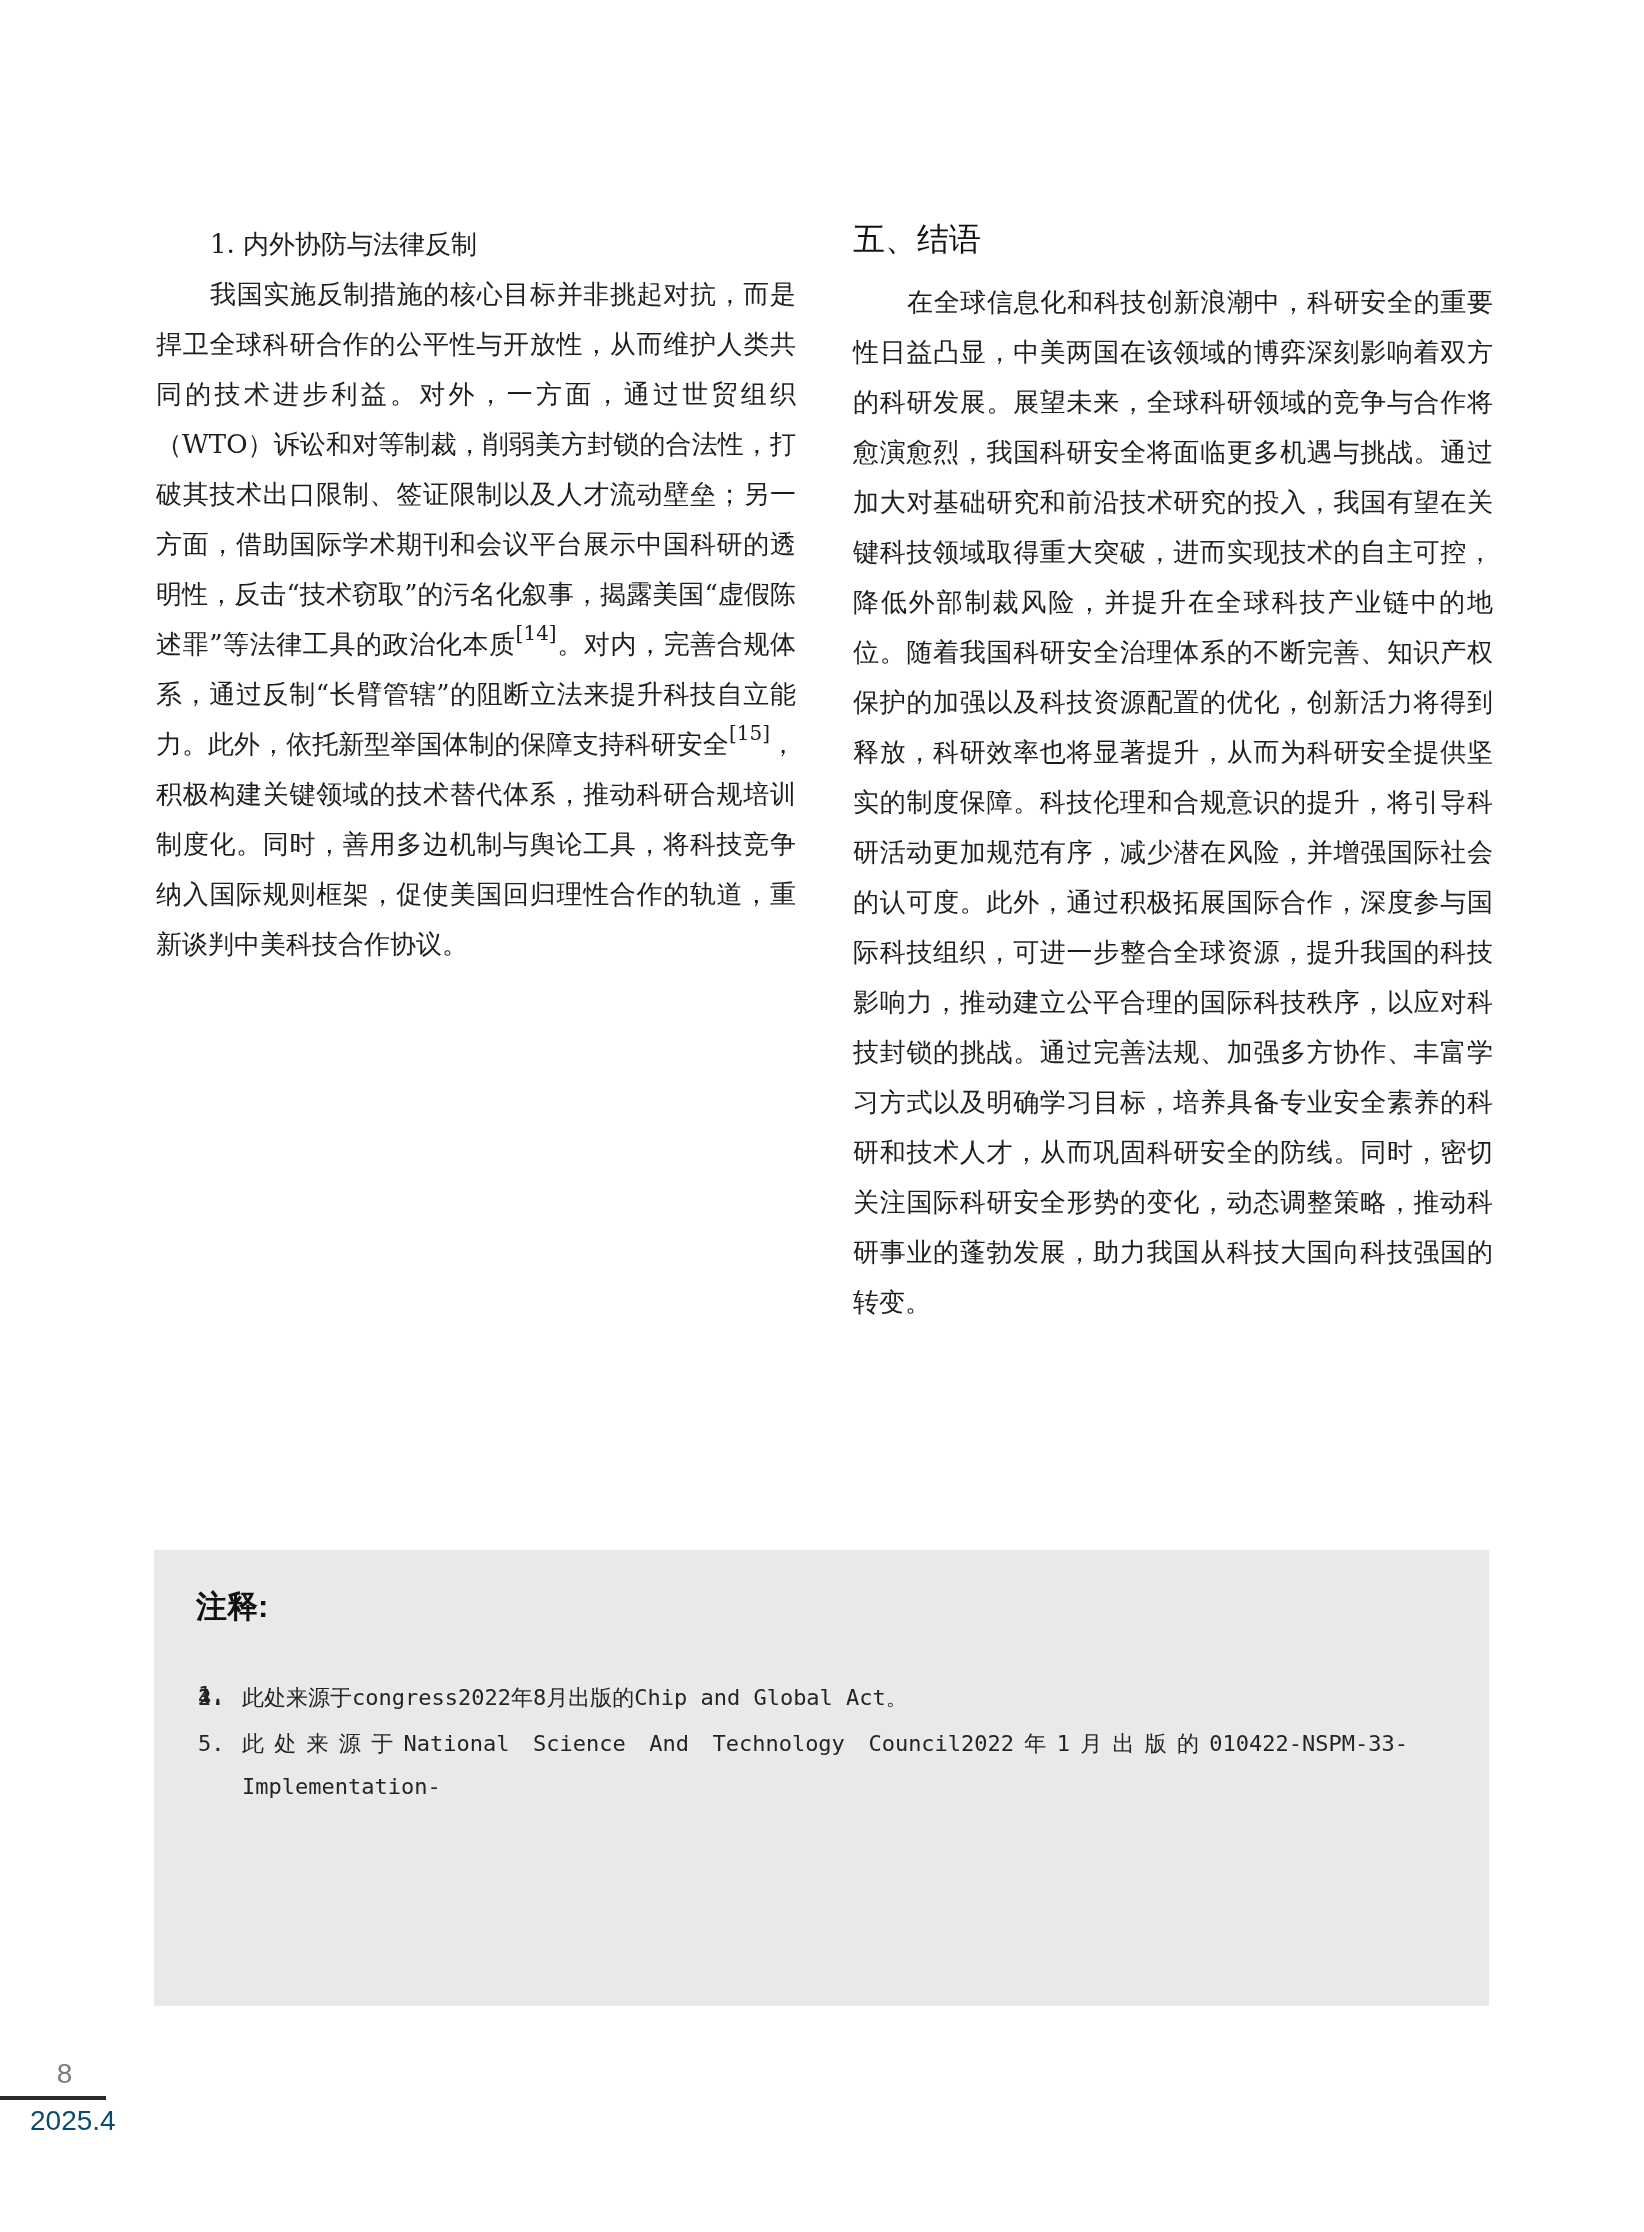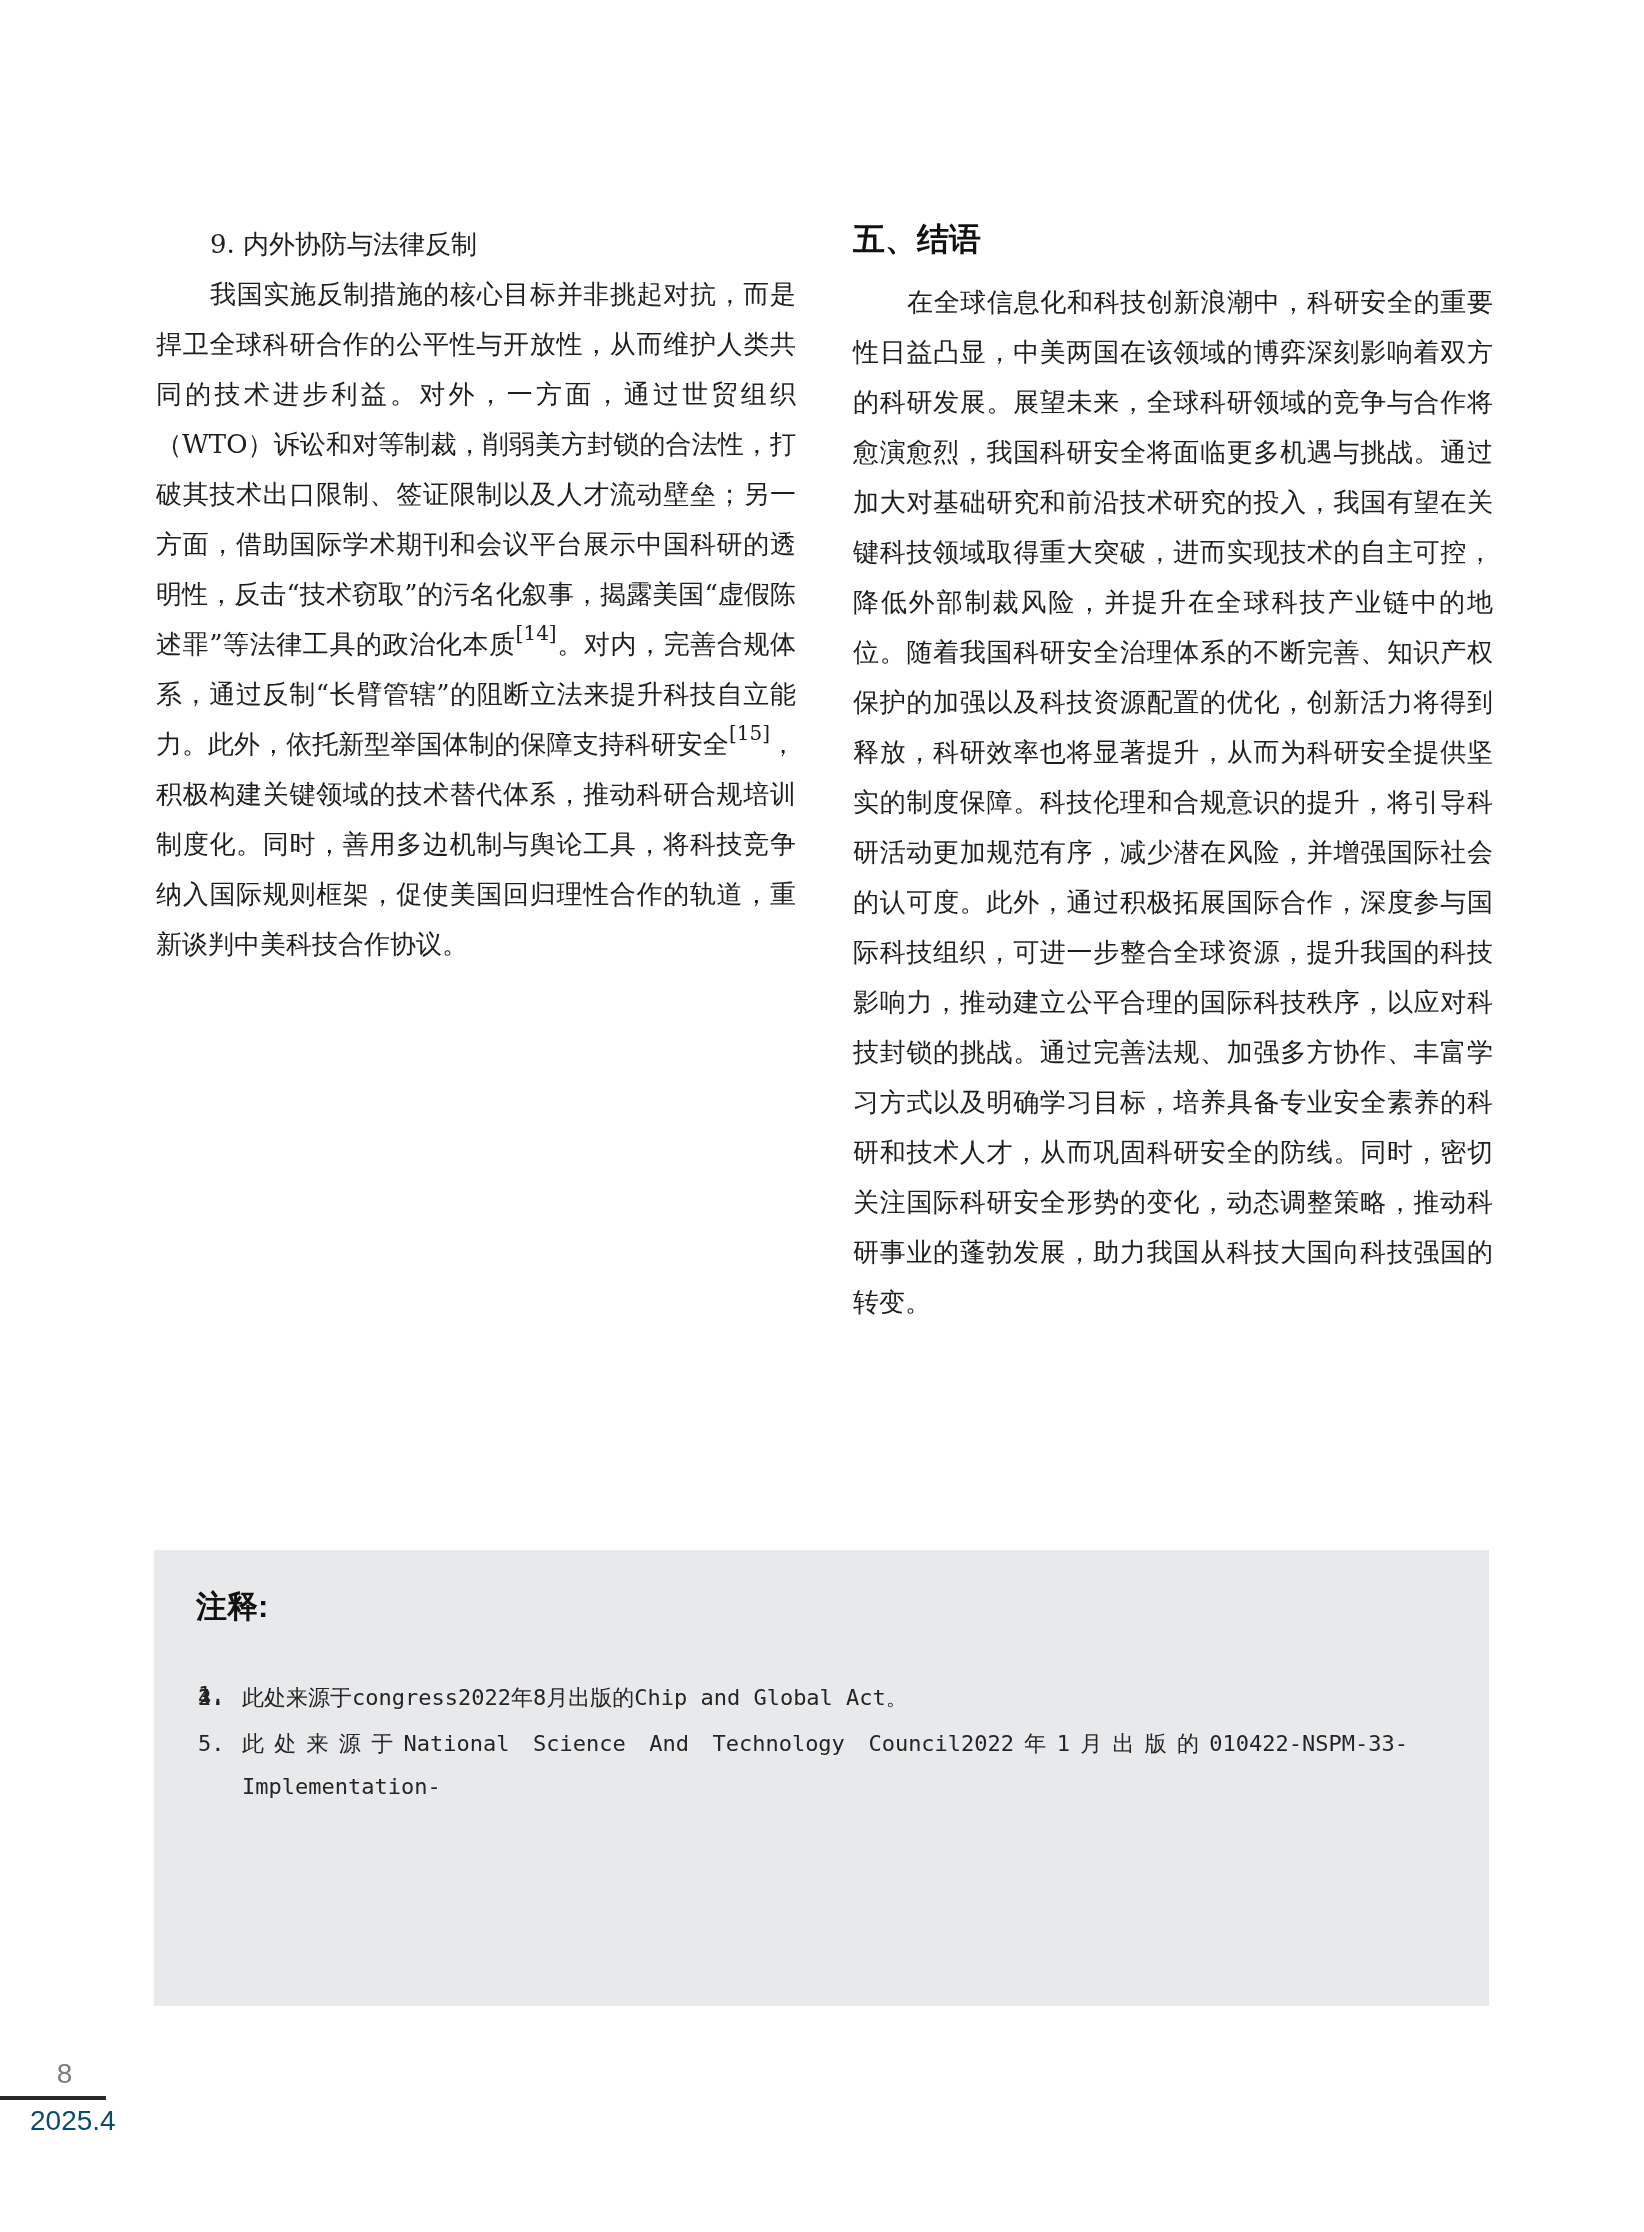"9. 内外协防与法律反制" p.body-p { text: 9 -> 1 }
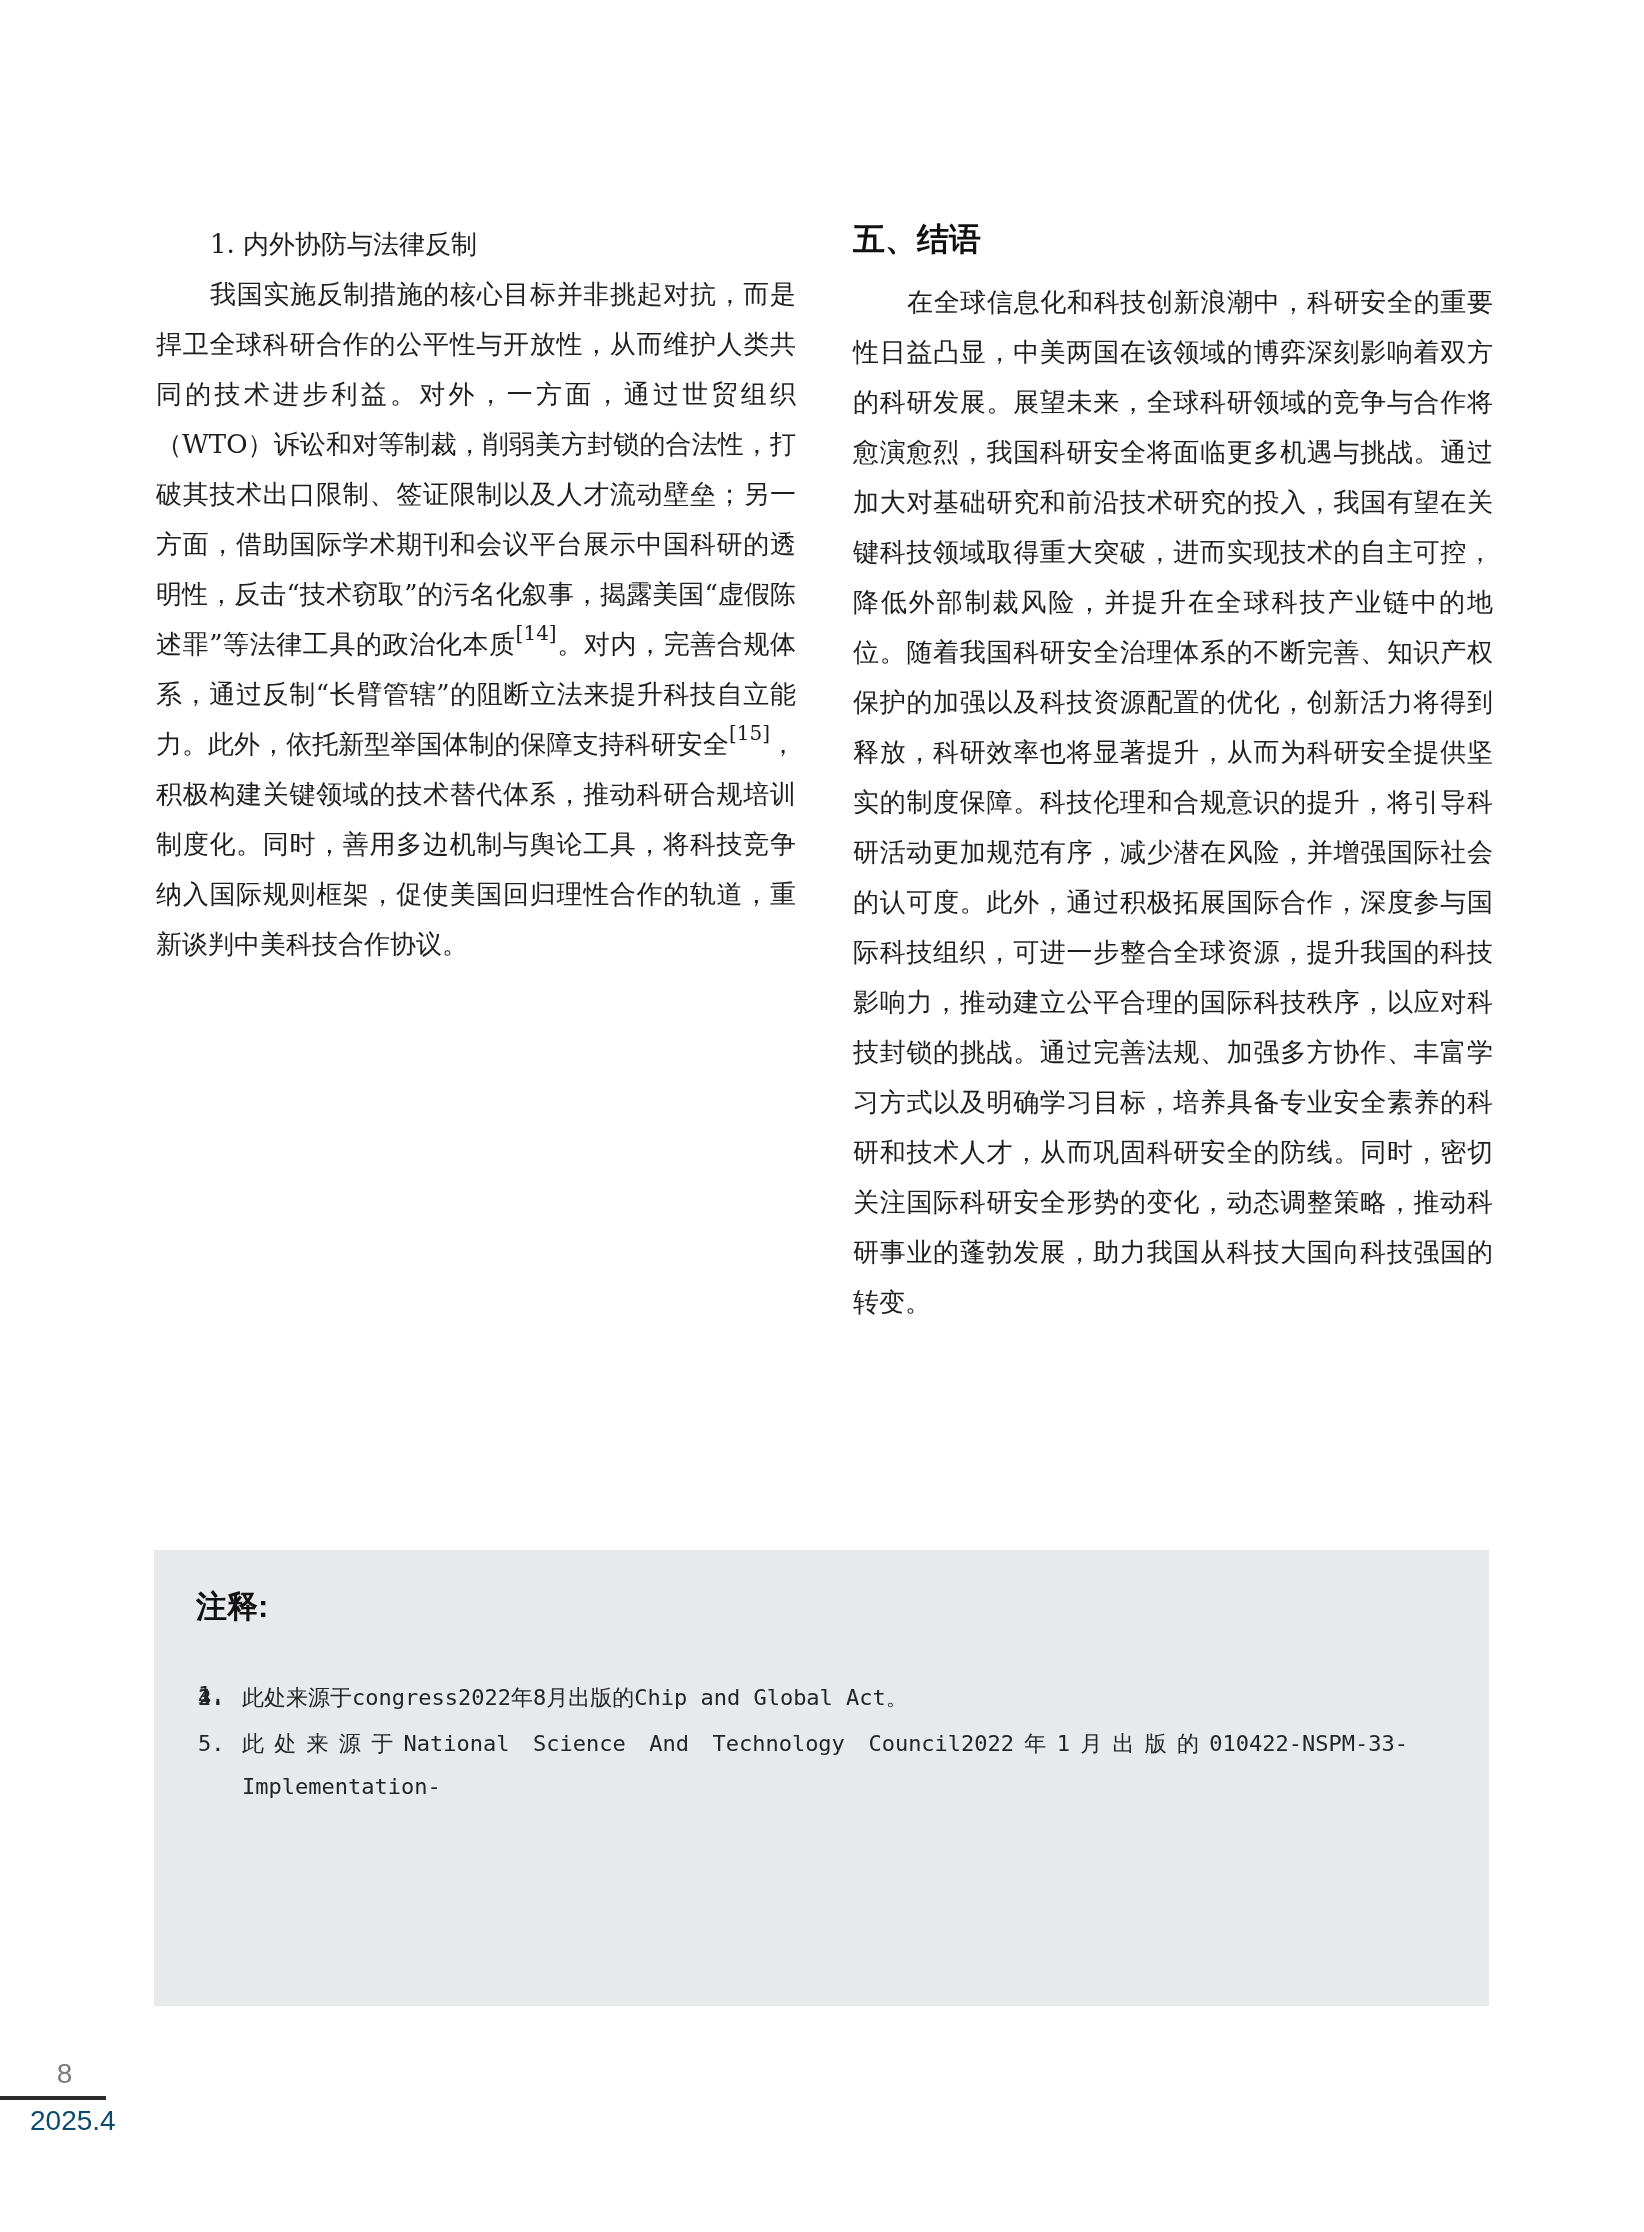"五、结语" .sec-heading { font-weight: bold -> normal }
